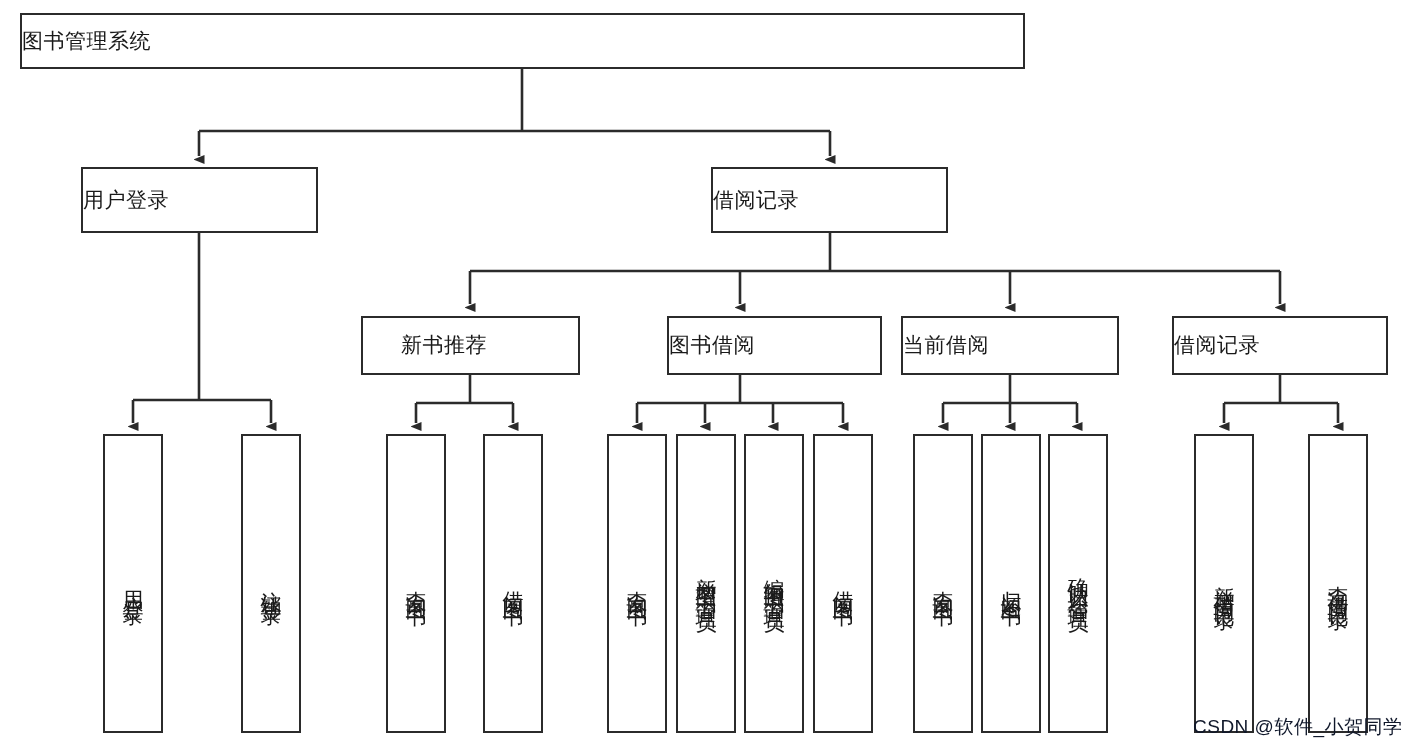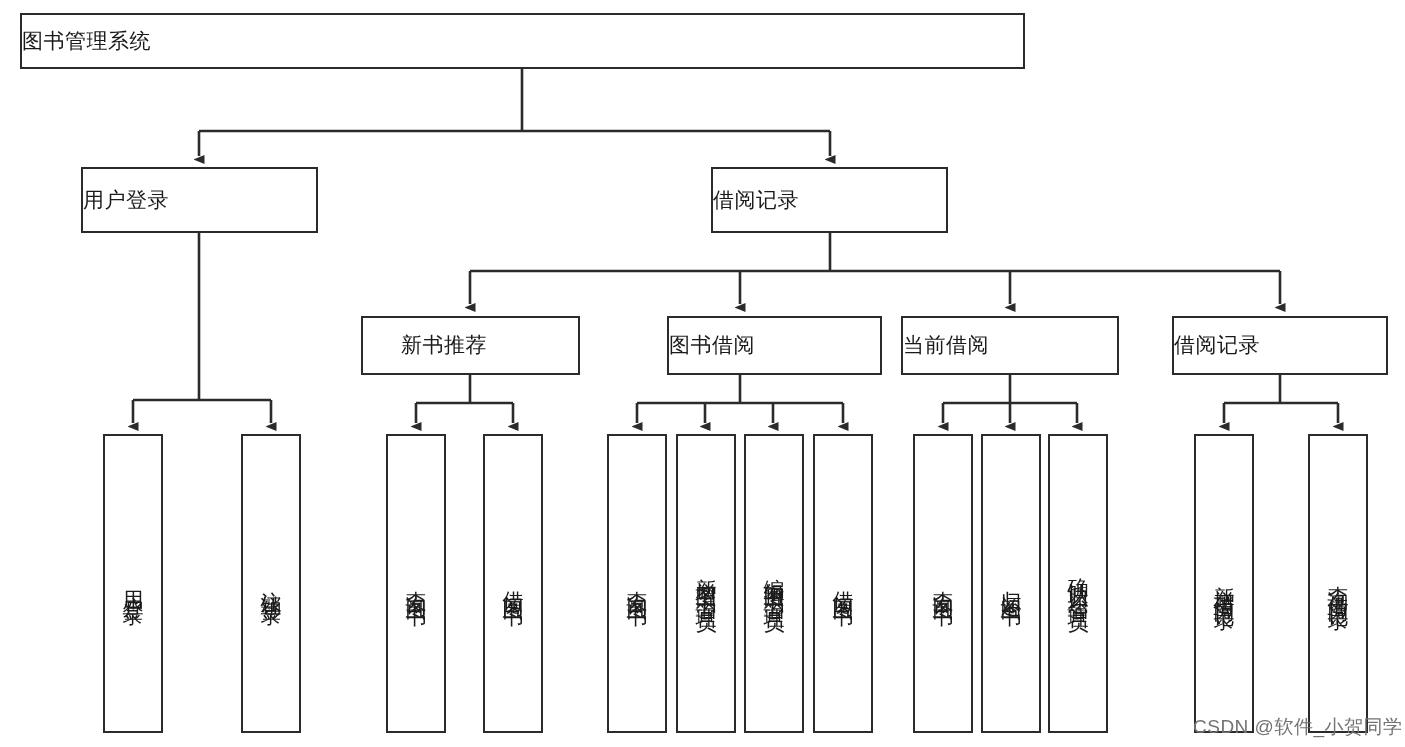"CSDN @软件_小贺同学" .watermark { color: #737373 -> #0f172a }
